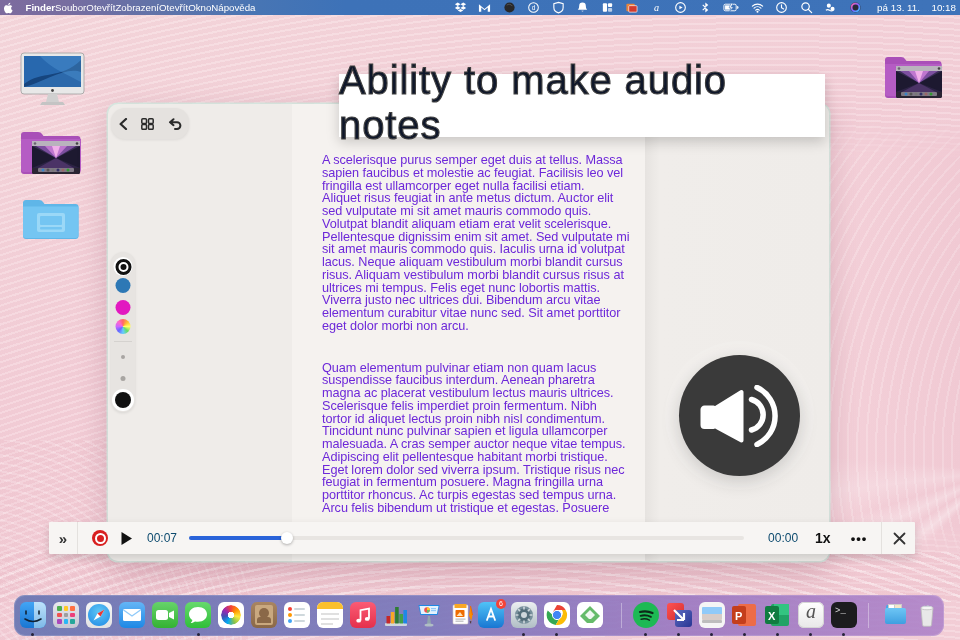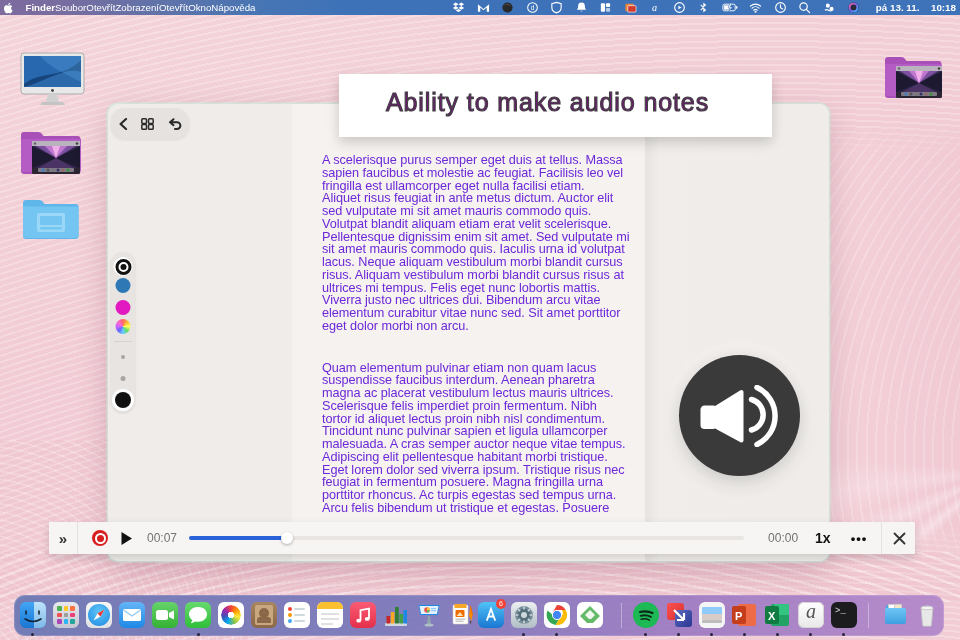"pá 13. 11." #menubar .right .txt { font-weight: bold -> normal }
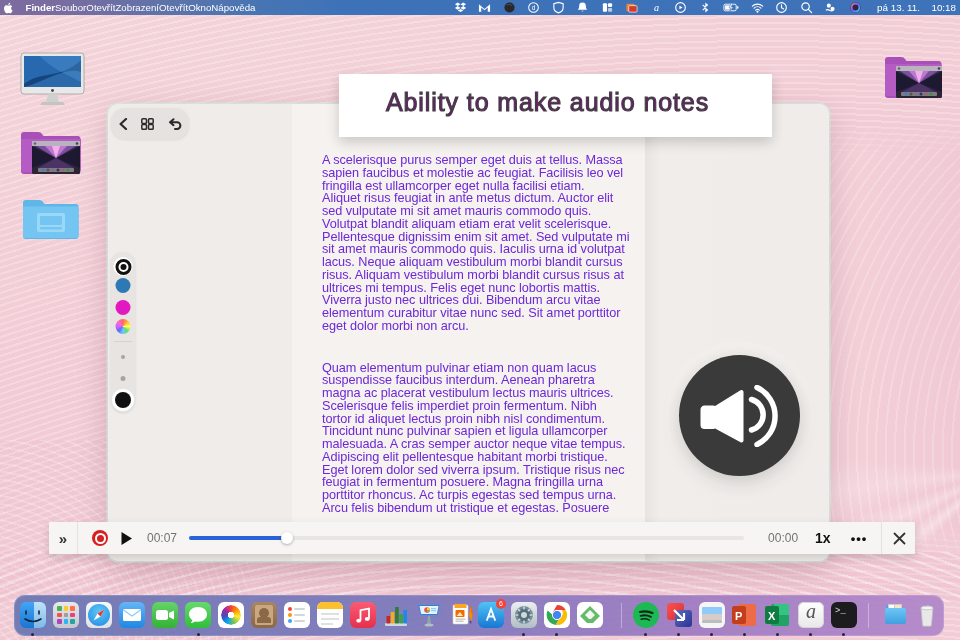"Ability to make audio notes" #titlebox { color: #701a75 -> #0f172a; font-size: 25px -> 40px; width: 433px -> 486px }
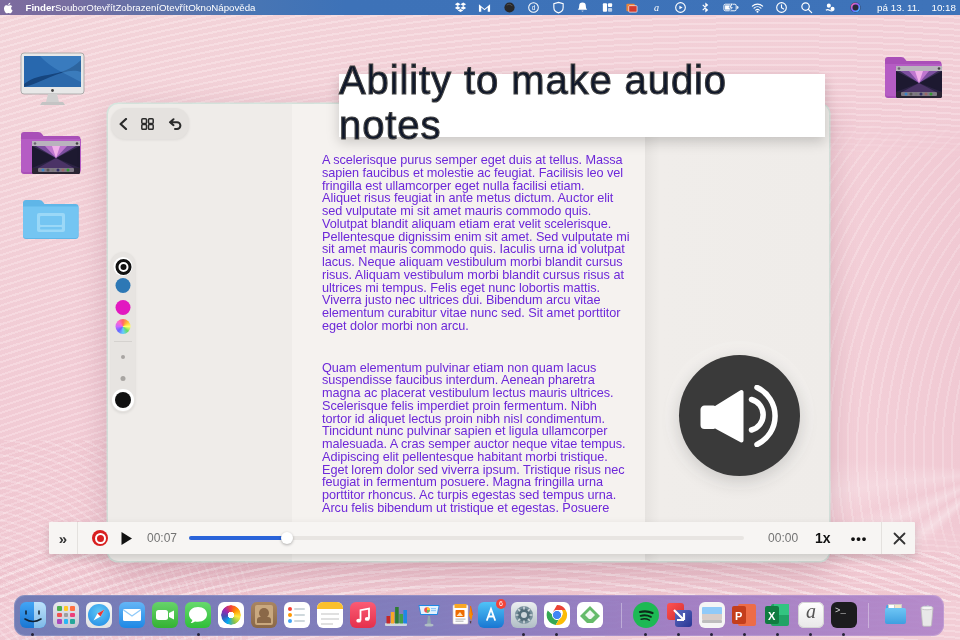"00:07" #player .time { color: #737373 -> #0c4a6e }
